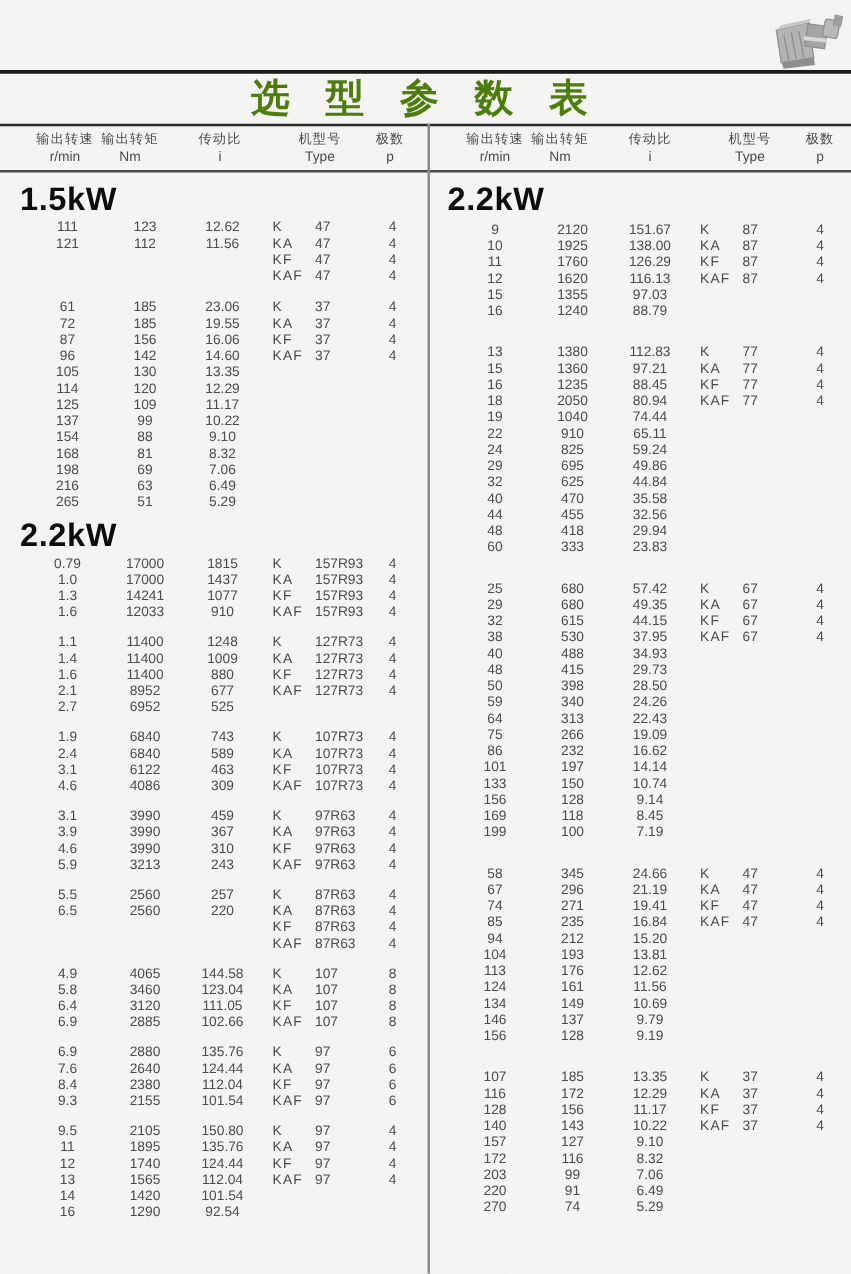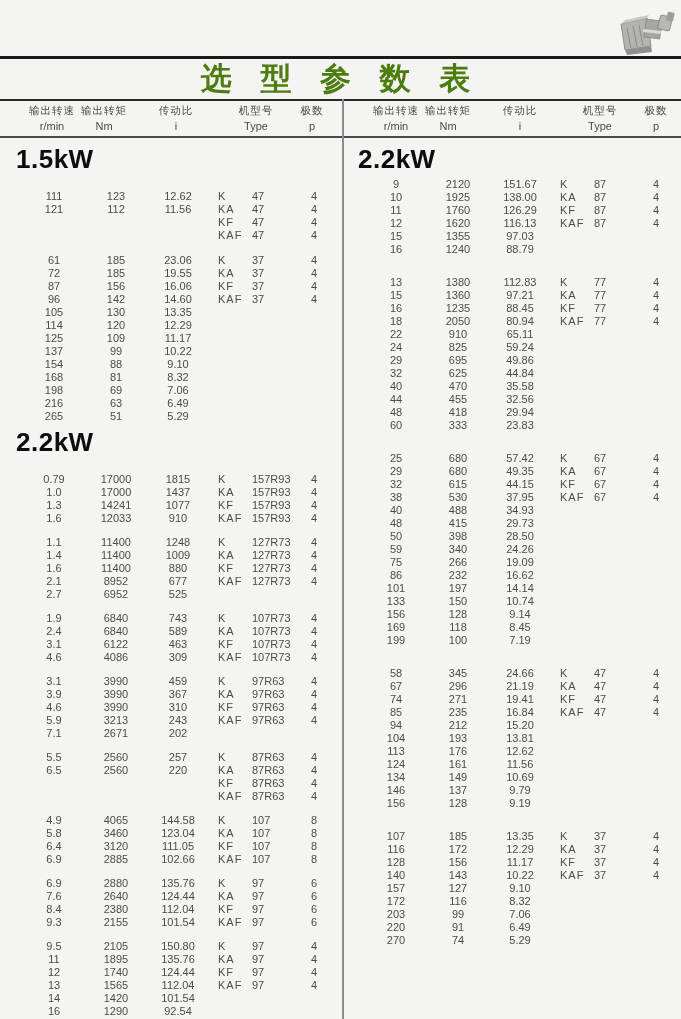"111" .block.first { margin-top: 14px -> 0 }
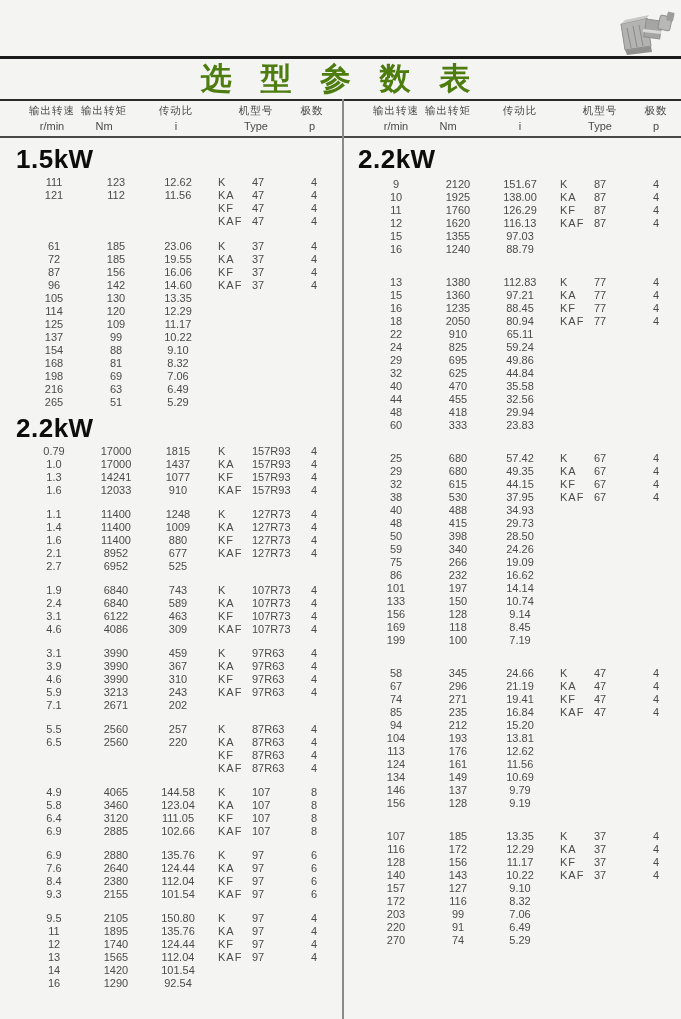"19" div.trow { html: none -> <div> <span>19</span> <span>1040</span> <span>74.44</span> <span></span> <span></span> <span></span> </div> }
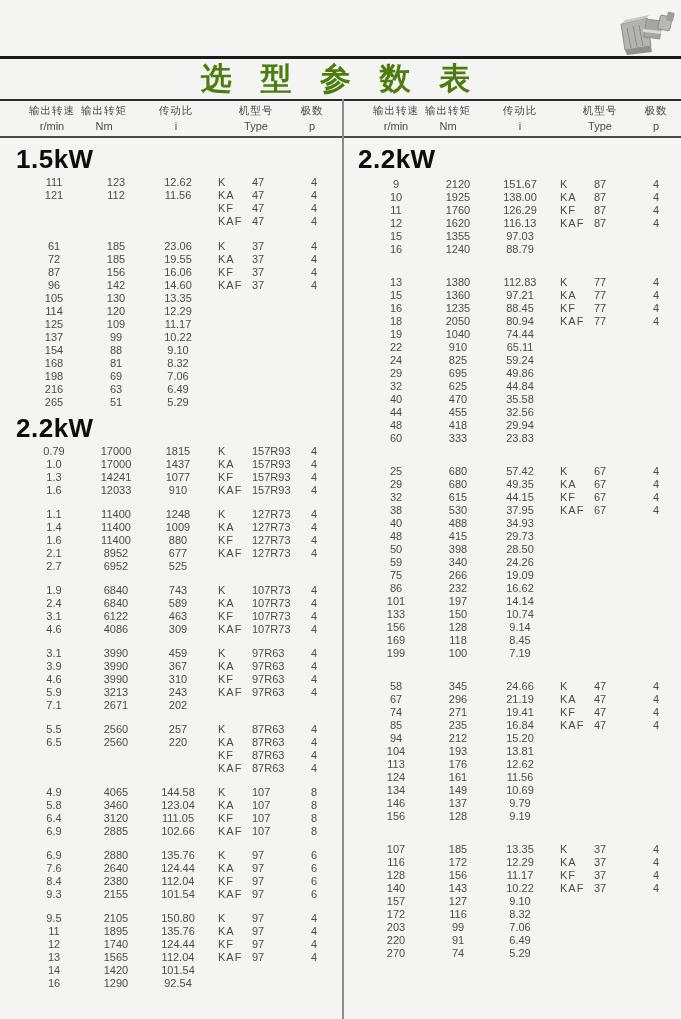"64" div.trow { html: none -> <div> <span>64</span> <span>313</span> <span>22.43</span> <span></span> <span></span> <span></span> </div> }
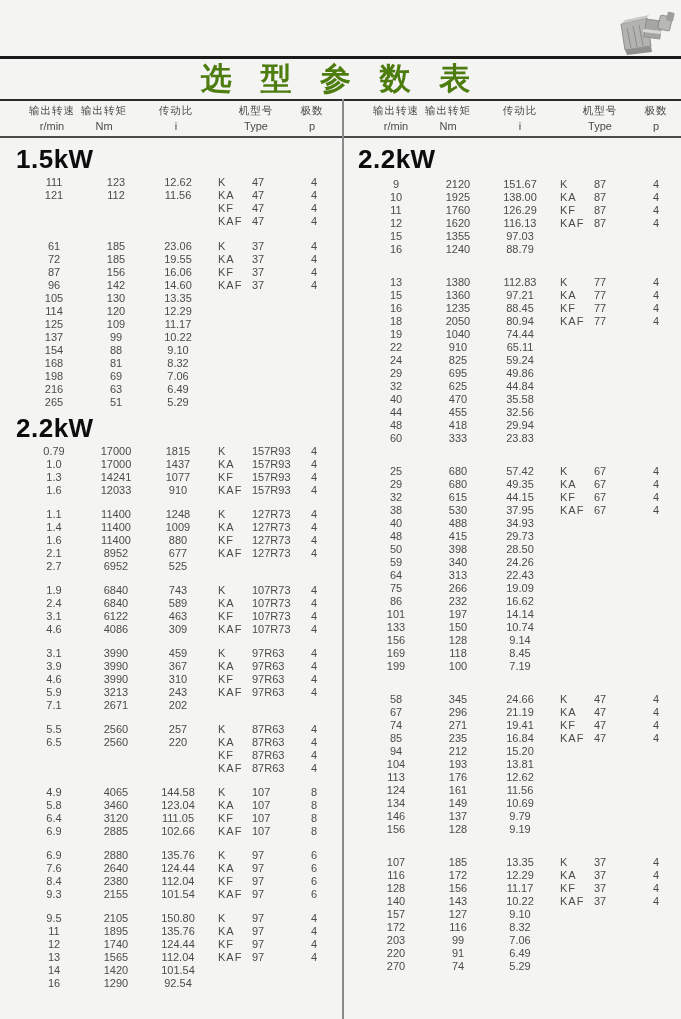"7.1" div.trow { html: <div> <span>7.1</span> <span>2671</span> <span>202</span> <span></span> <span></span> <span></span> </div> -> none }
